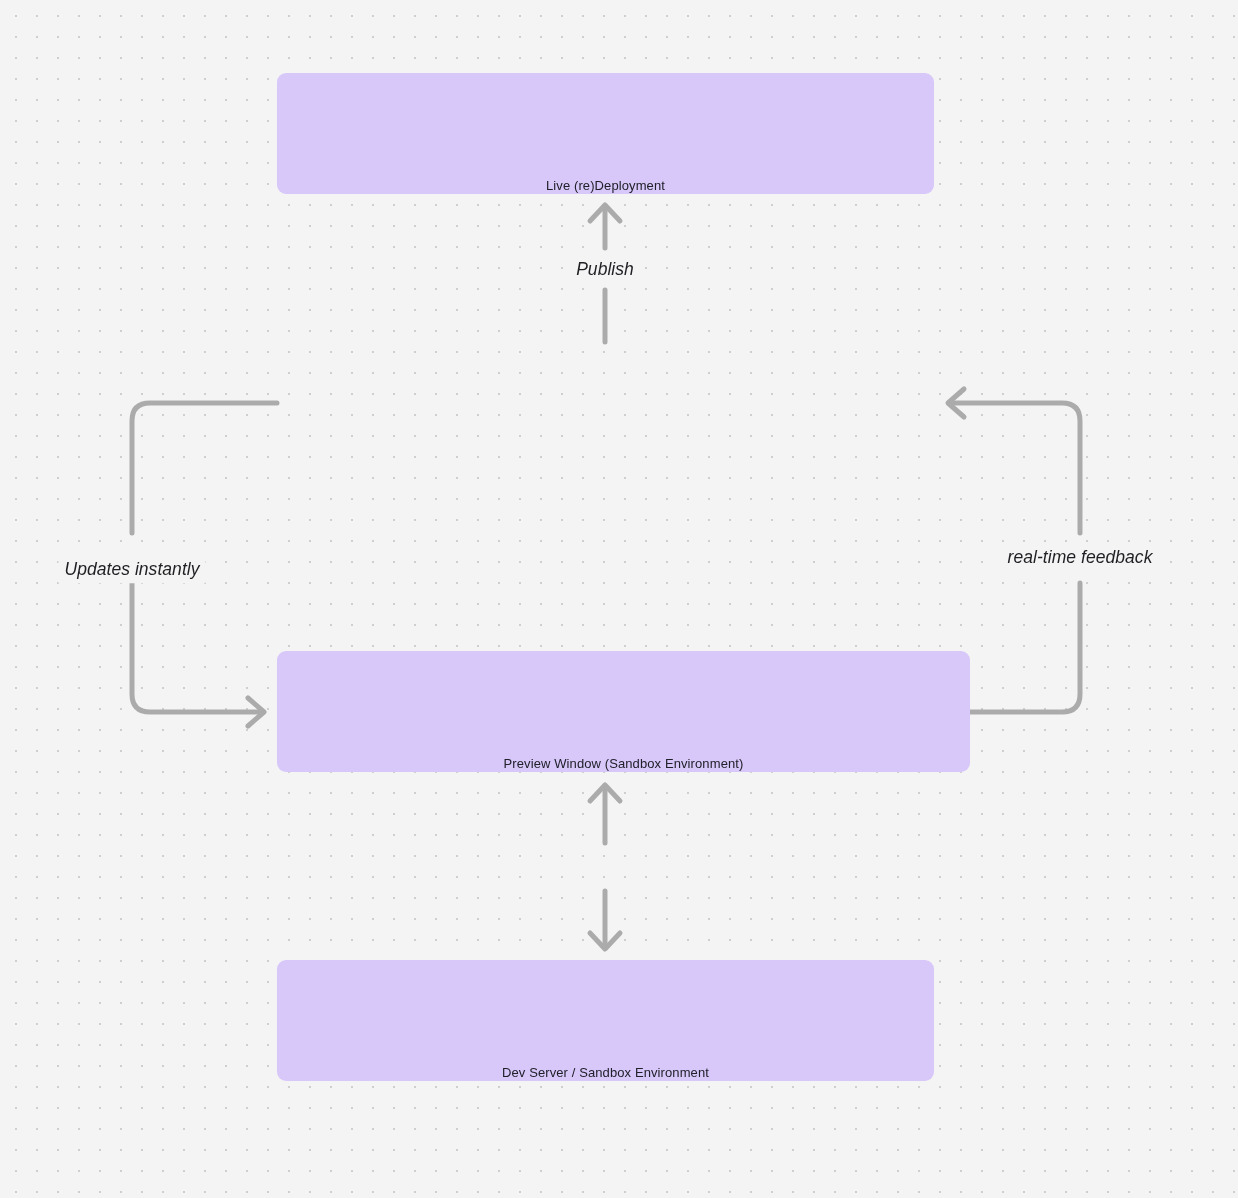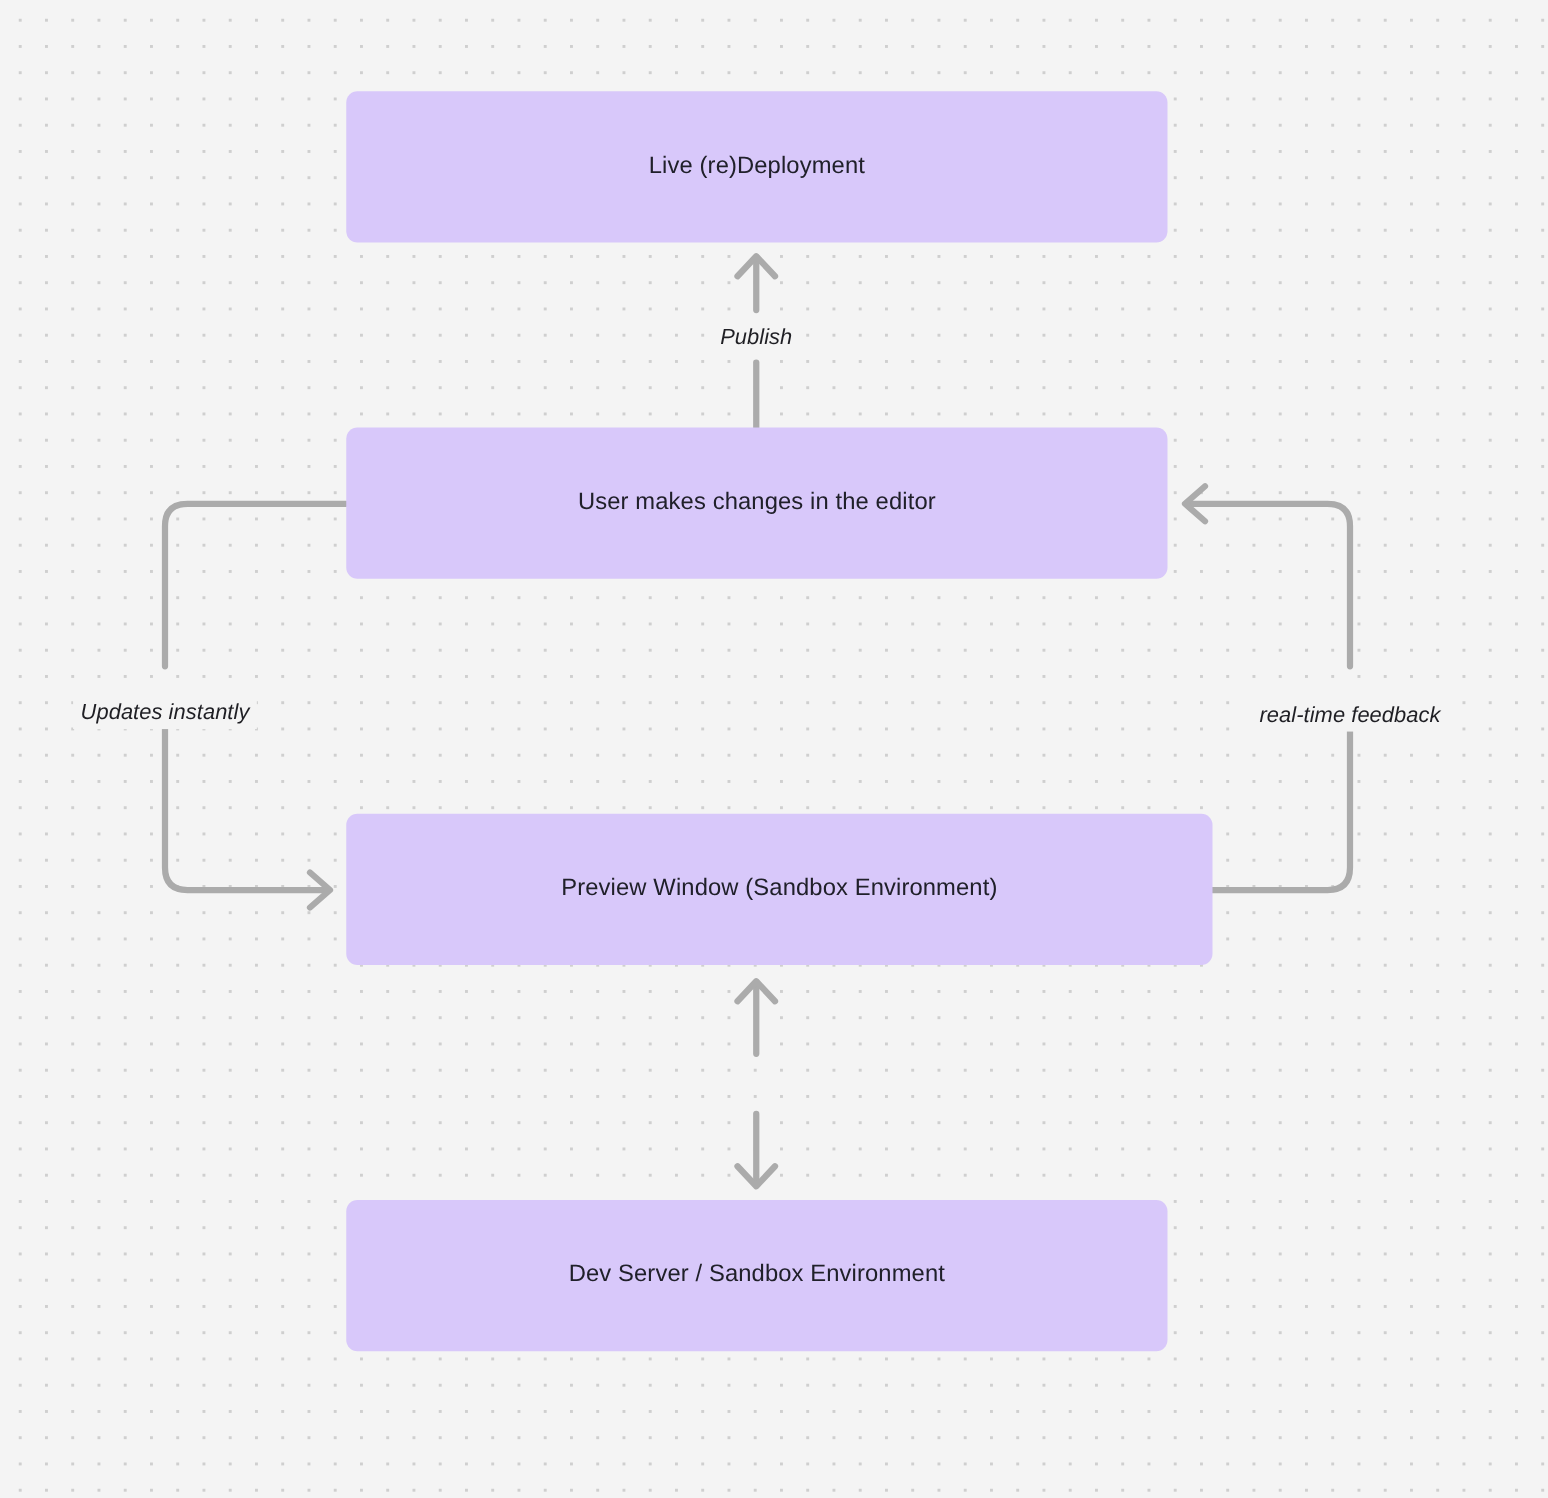"Live (re)Deployment" .node { align-items: center -> flex-end; font-size: 19px -> 13px }
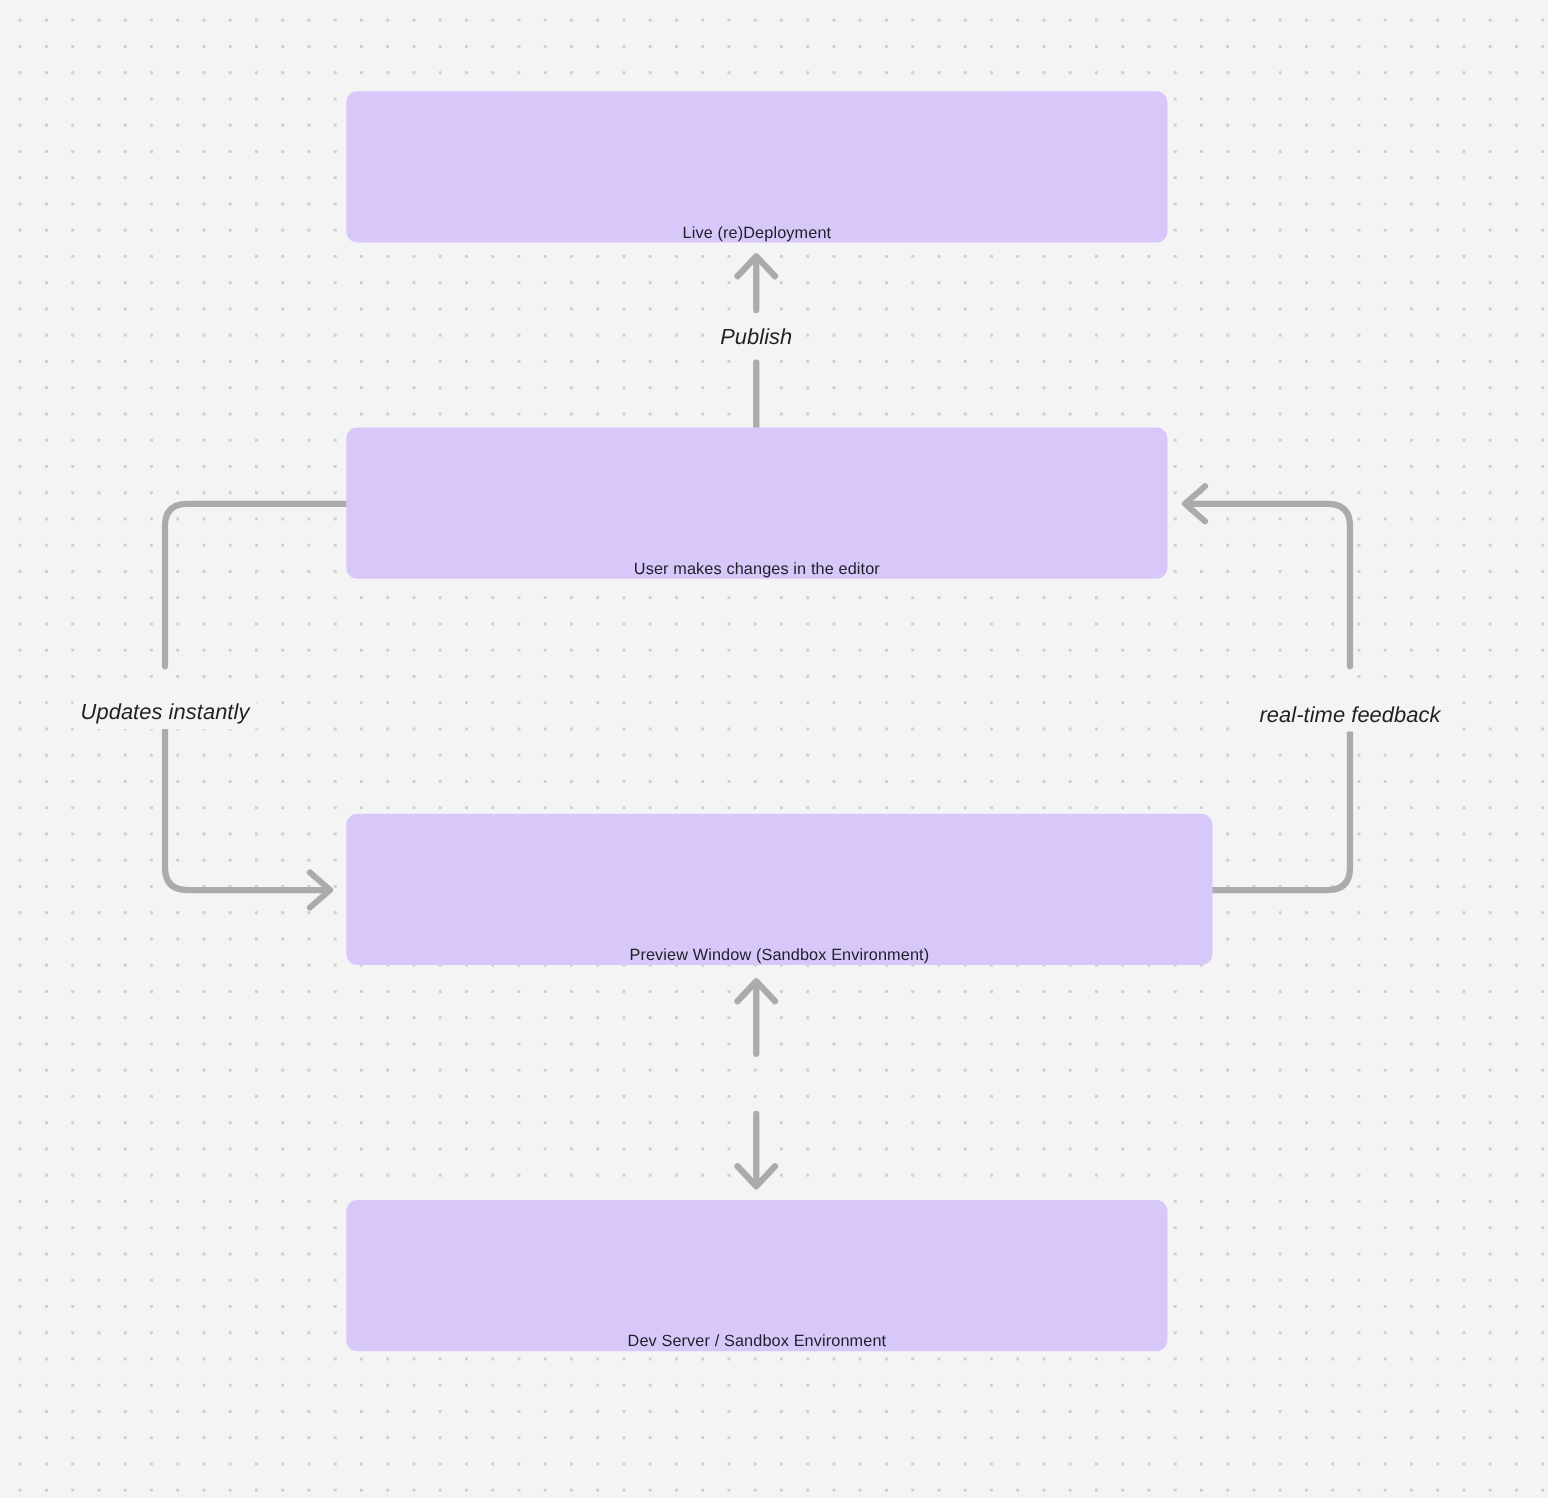"User makes changes in the" div.node { html: <div> <span>User makes changes in the editor</span> </div> -> none }
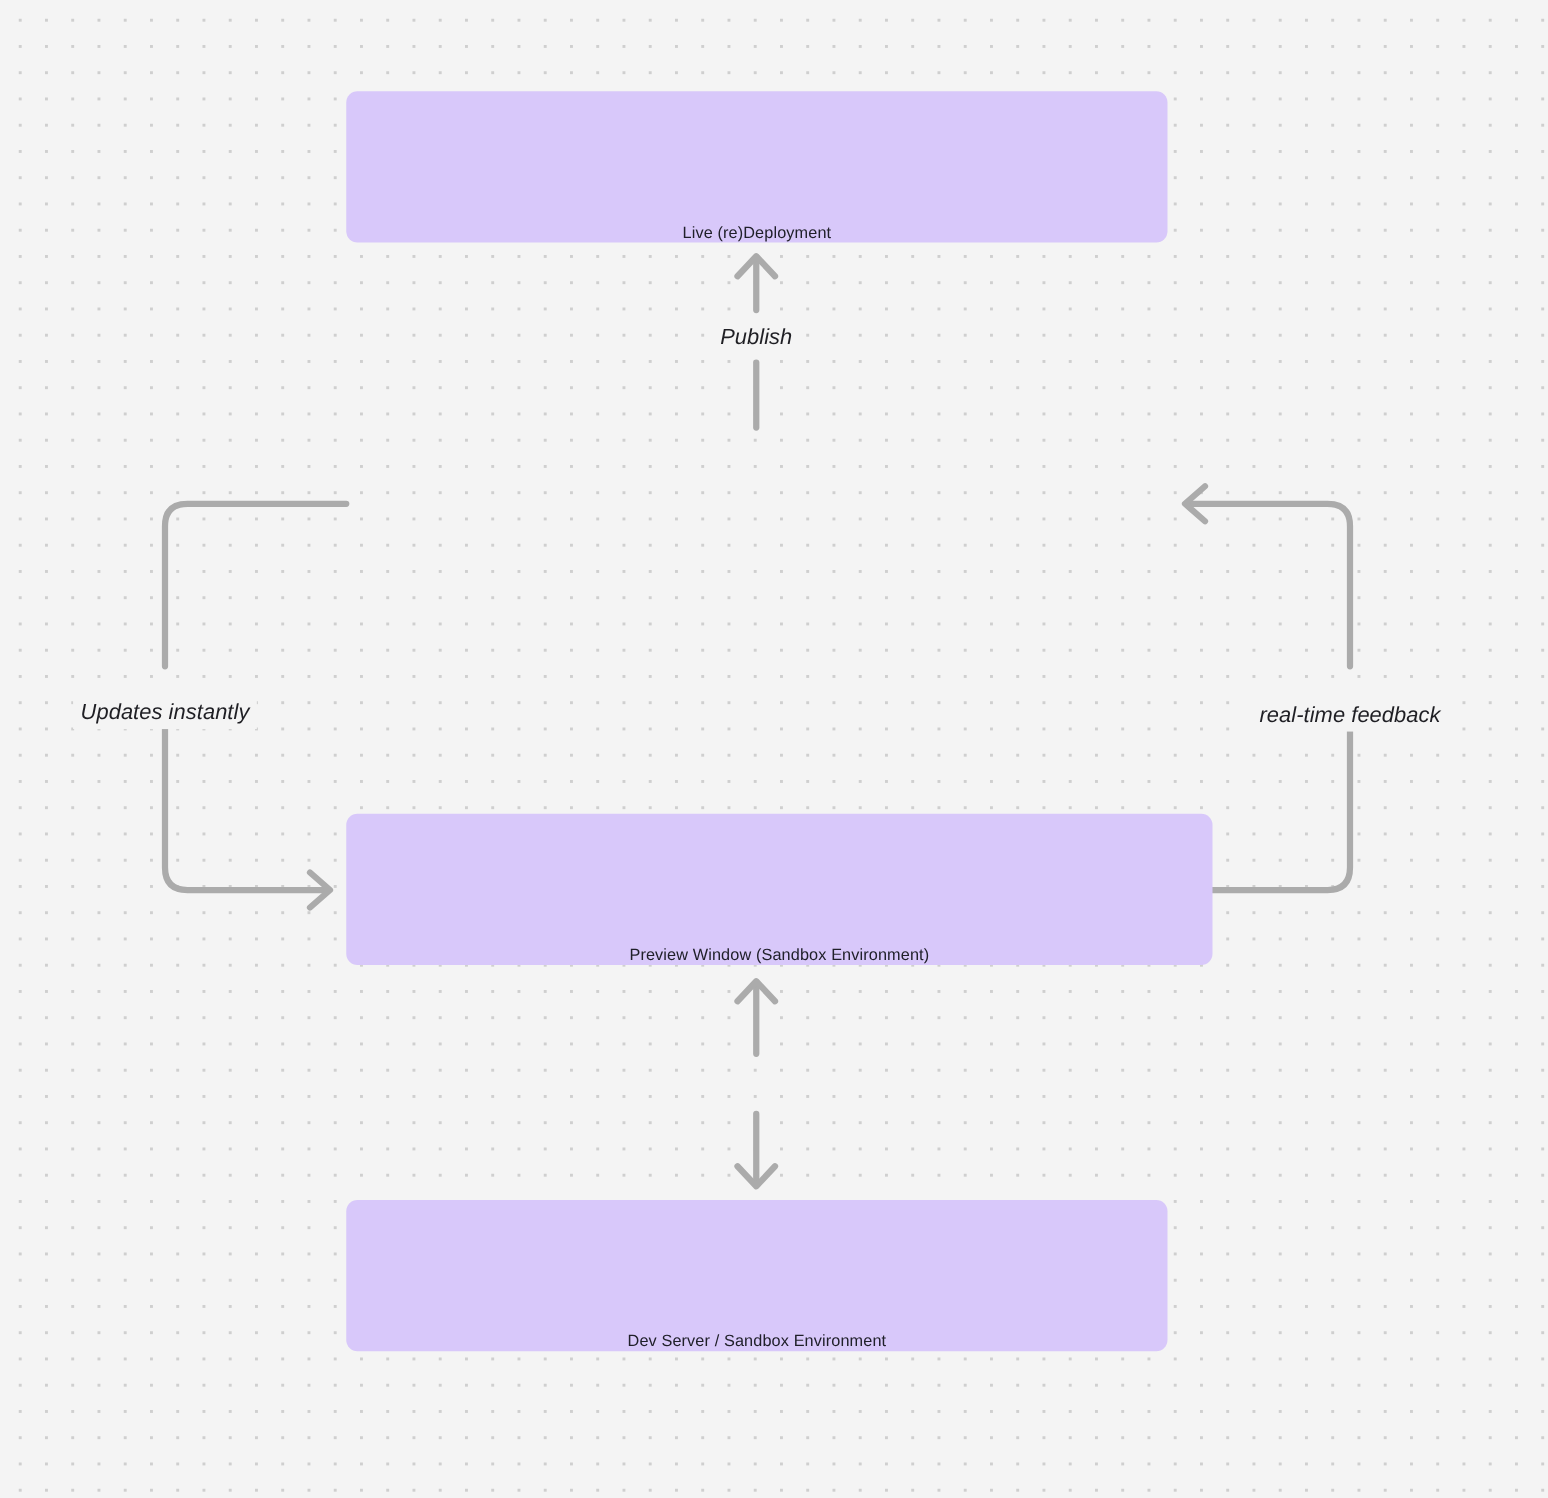"real-time feedback" #label-realtime { margin-top: 14px -> none }
